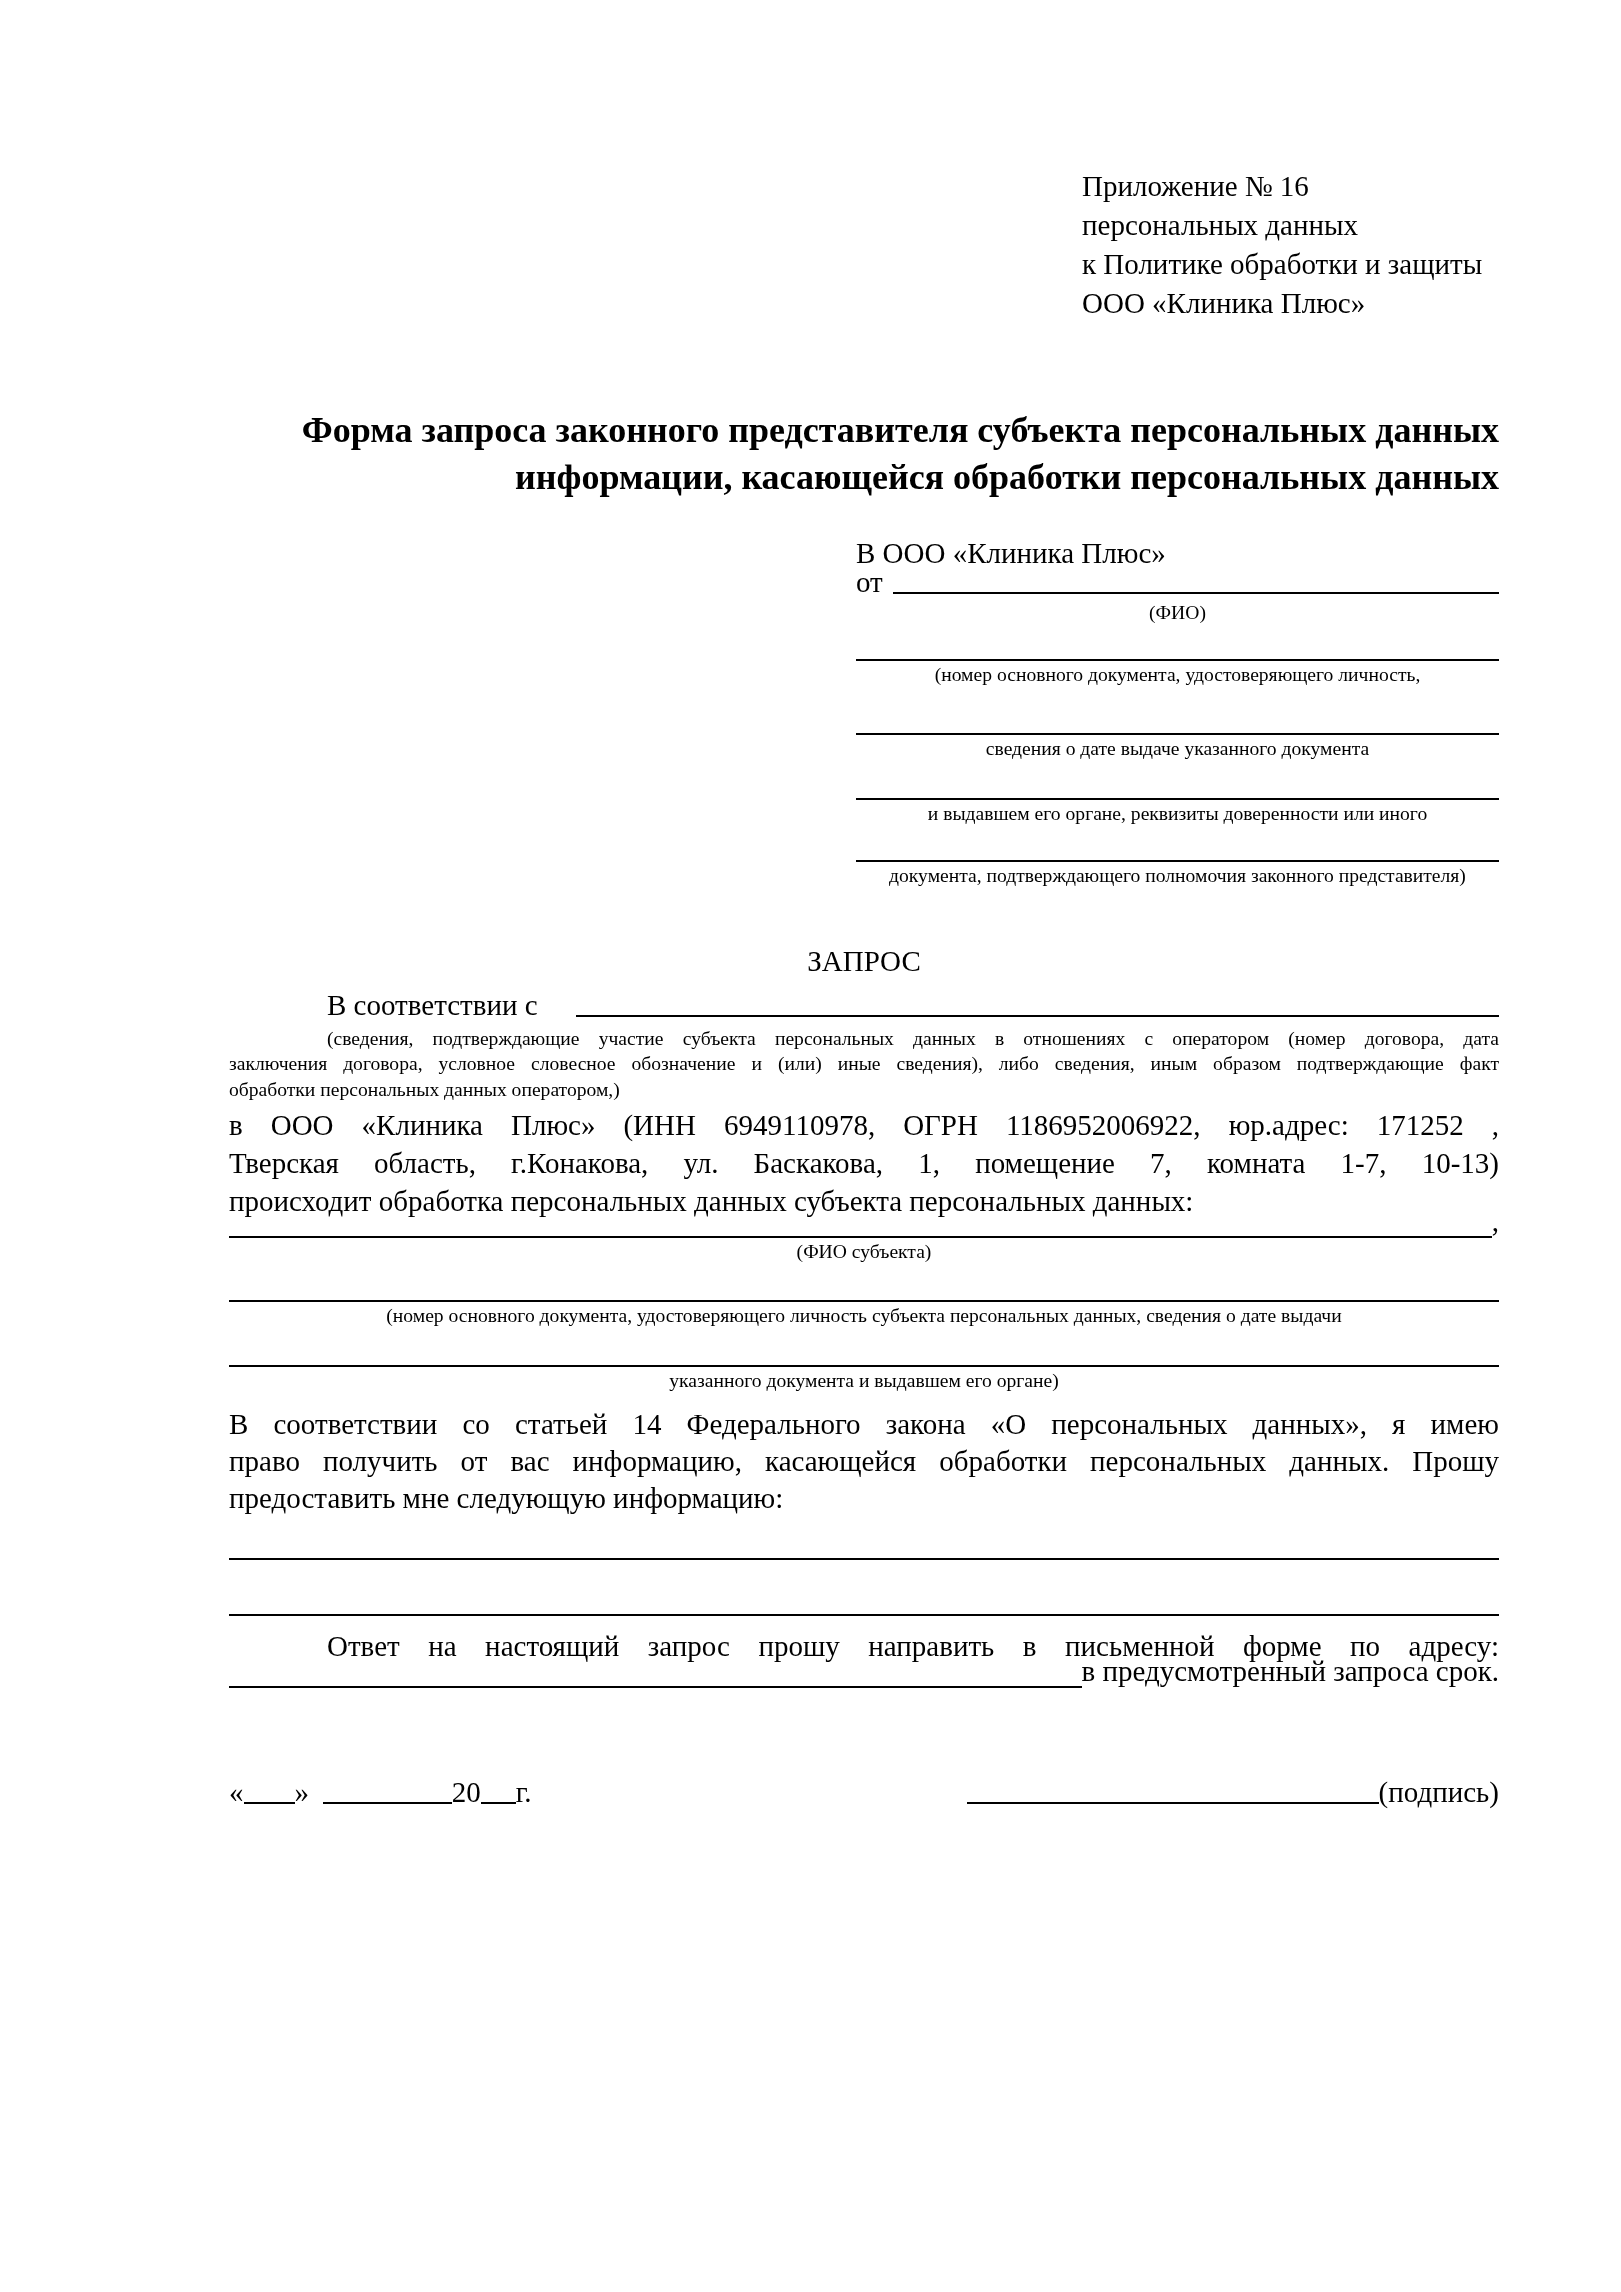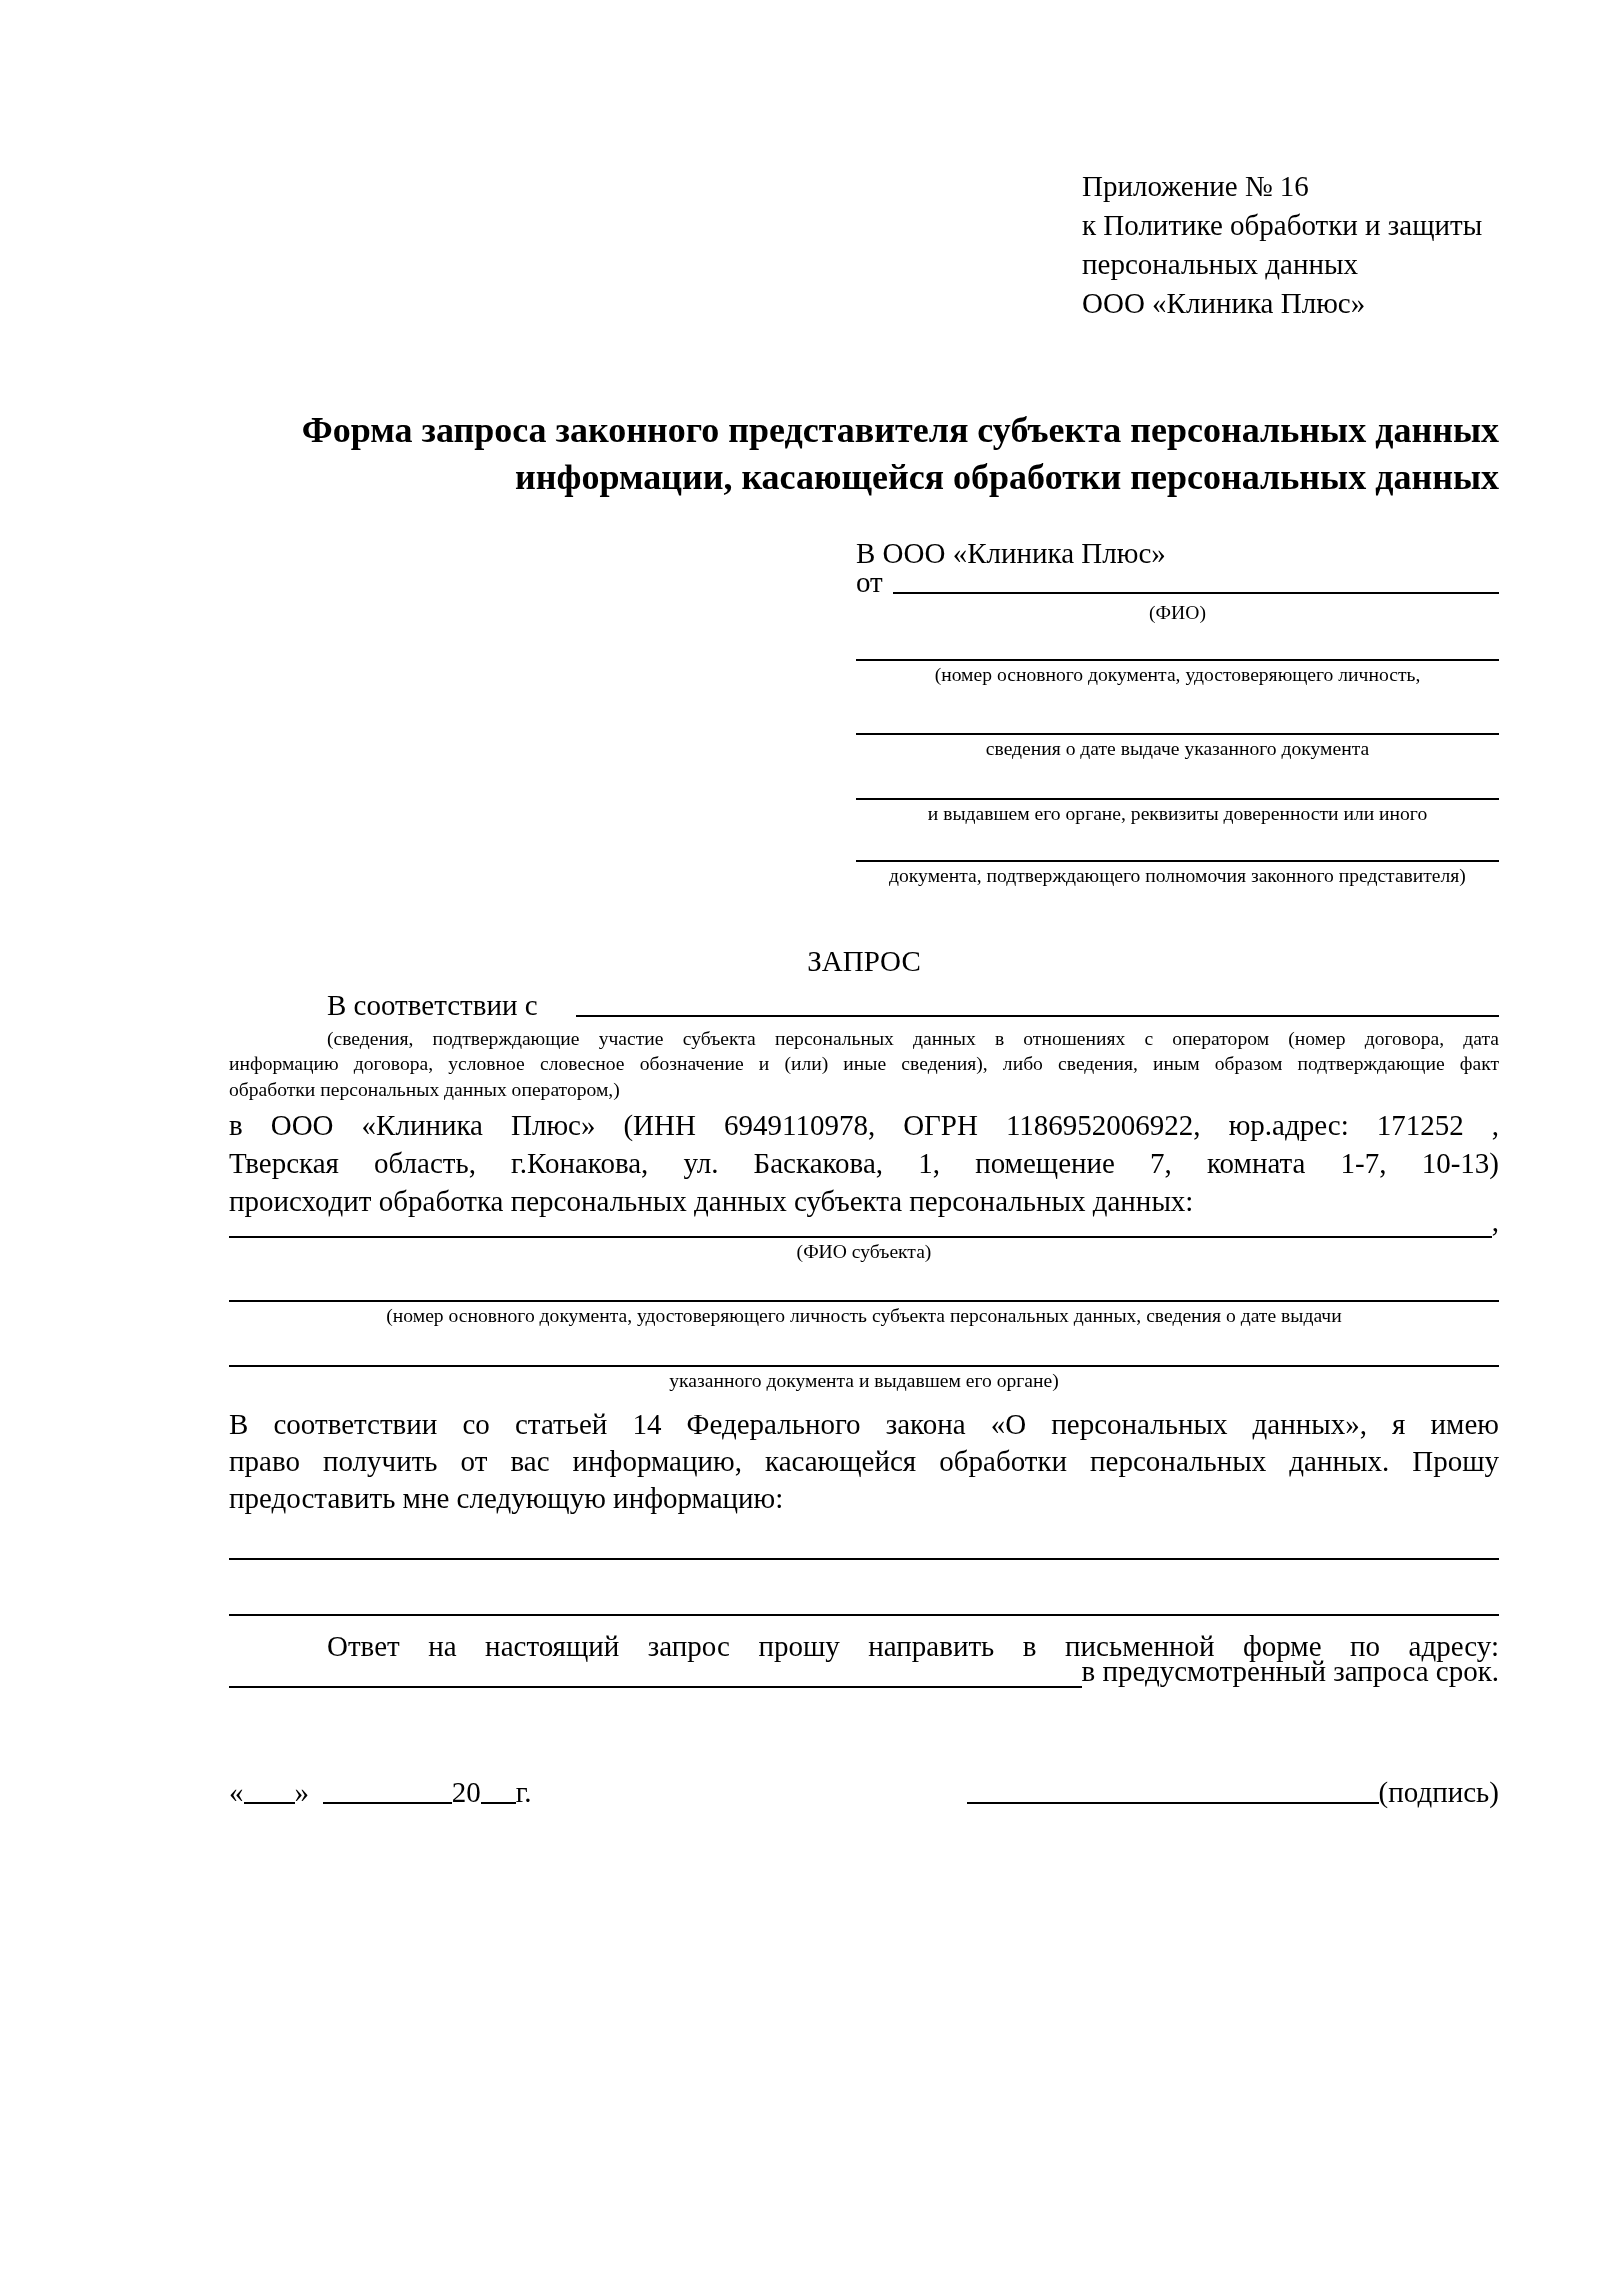"к Политике обработки и защиты" div { order: before "персональных данных" -> after "персональных данных" }
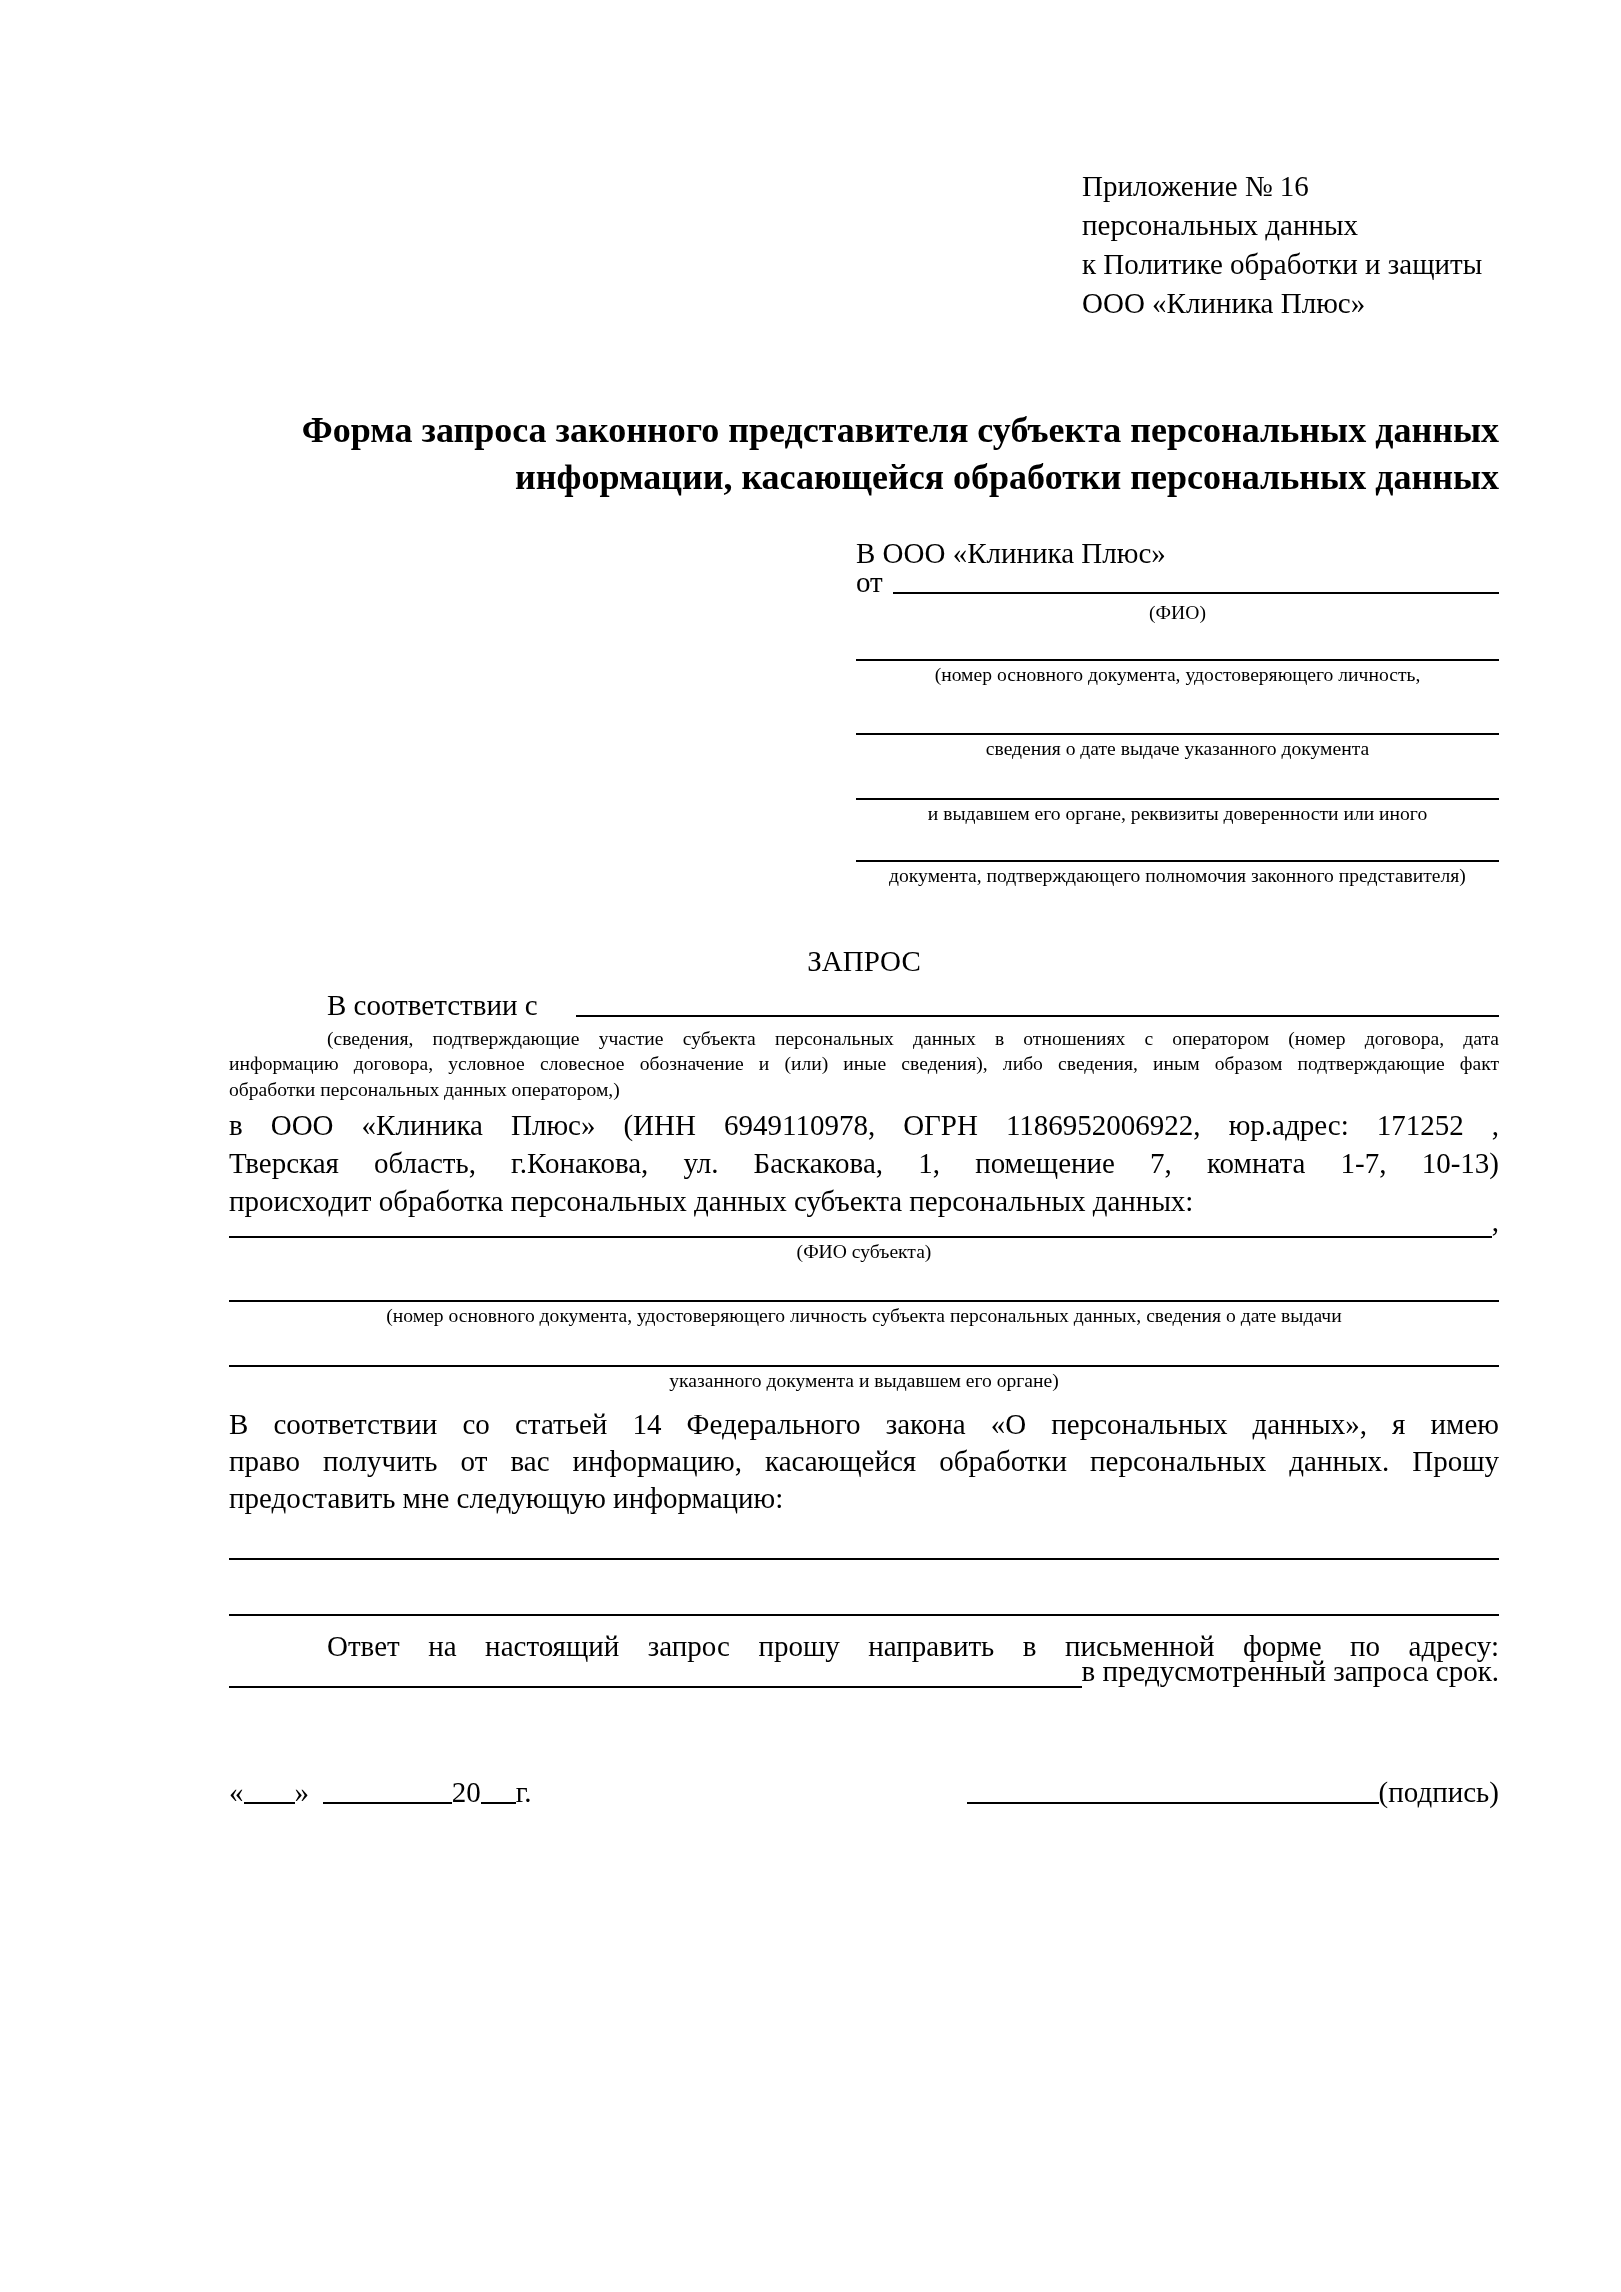"информацию договора, условное словесное" div.jl { text: информацию -> заключения }
